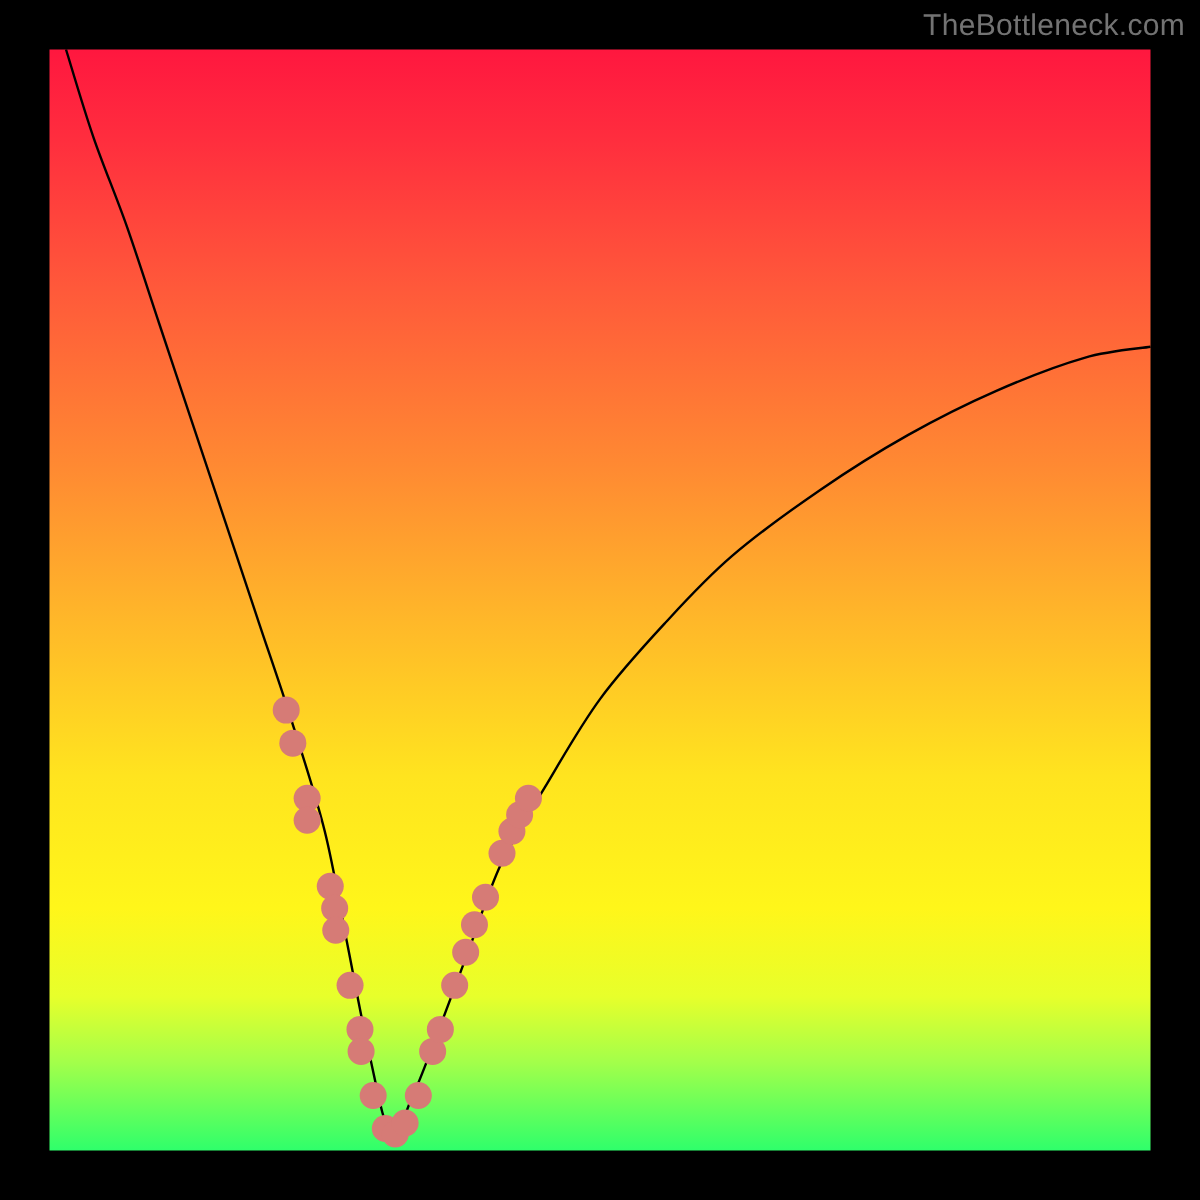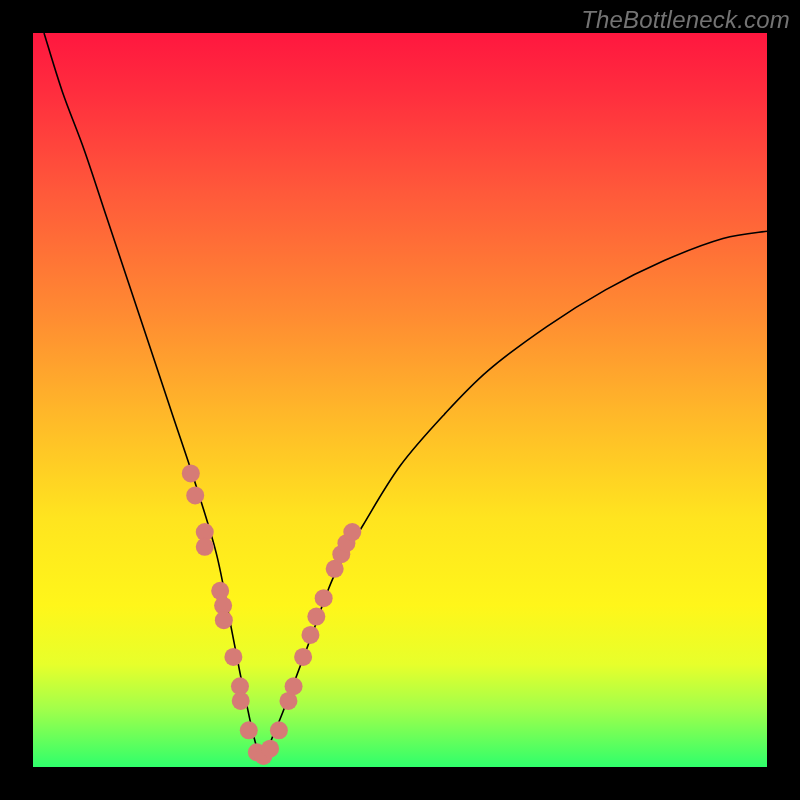"TheBottleneck.com" .watermark { font-size: 24px -> 20px; font-style: italic -> none }
